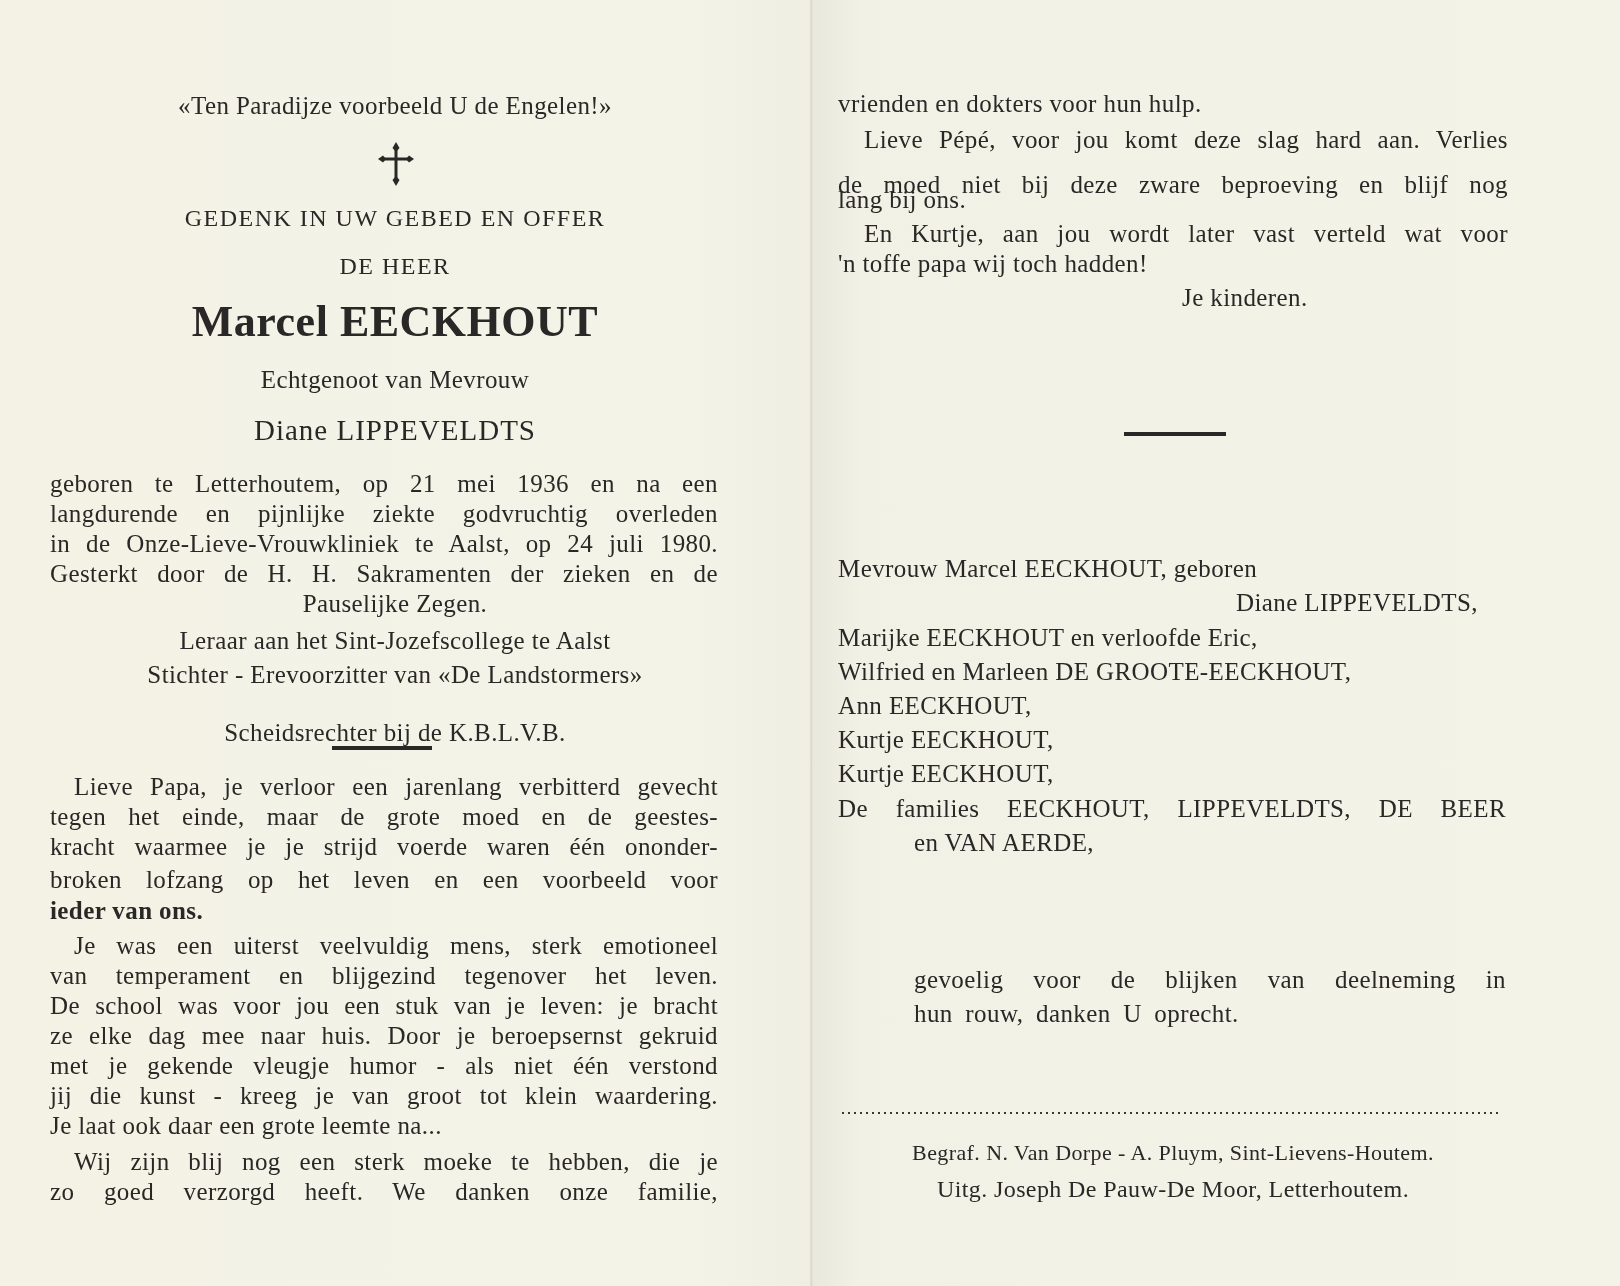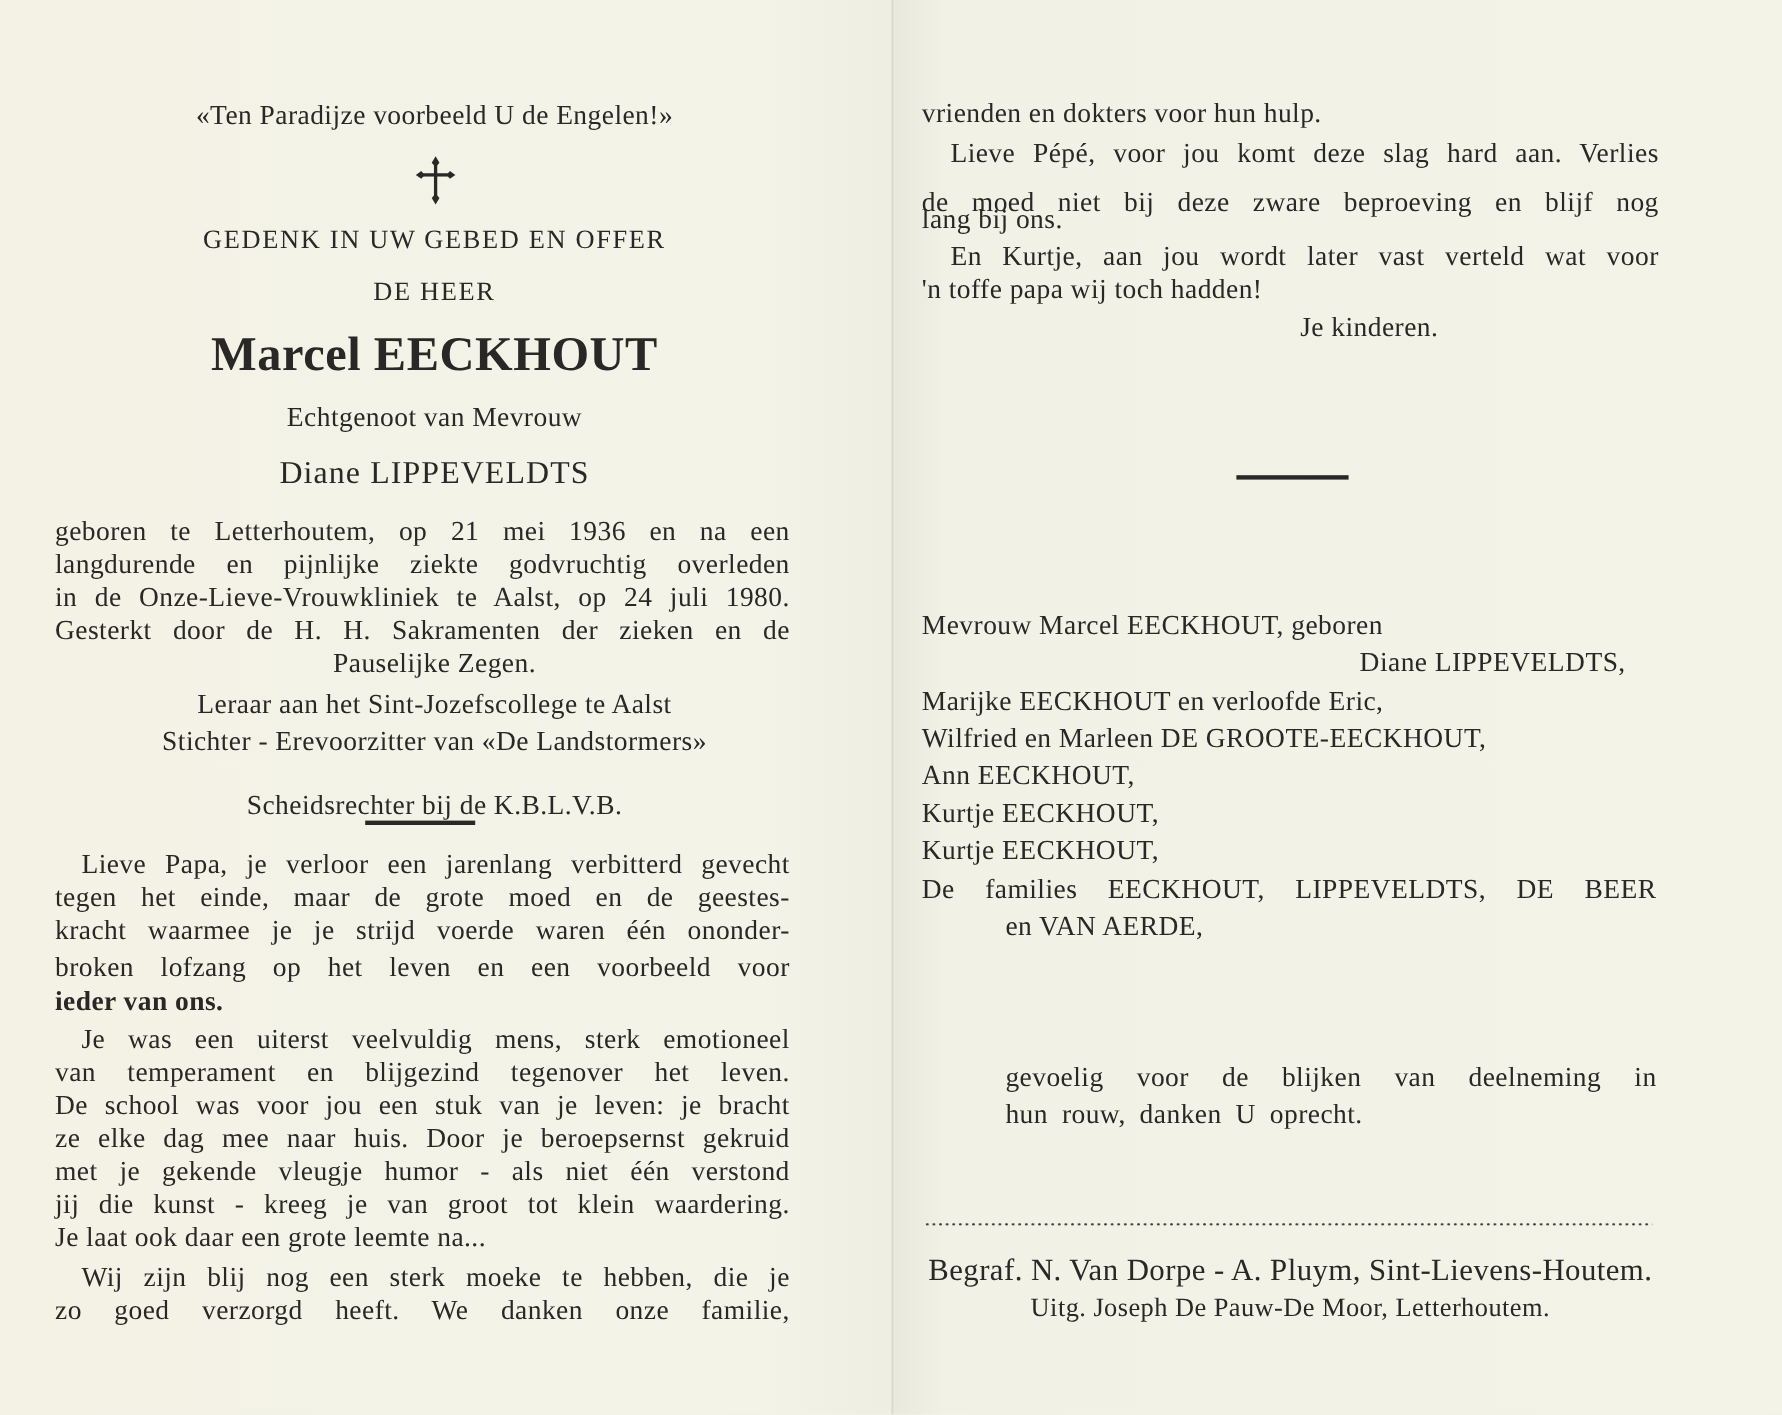"Begraf. N. Van Dorpe -" div.abs { font-size: 28px -> 22px }
